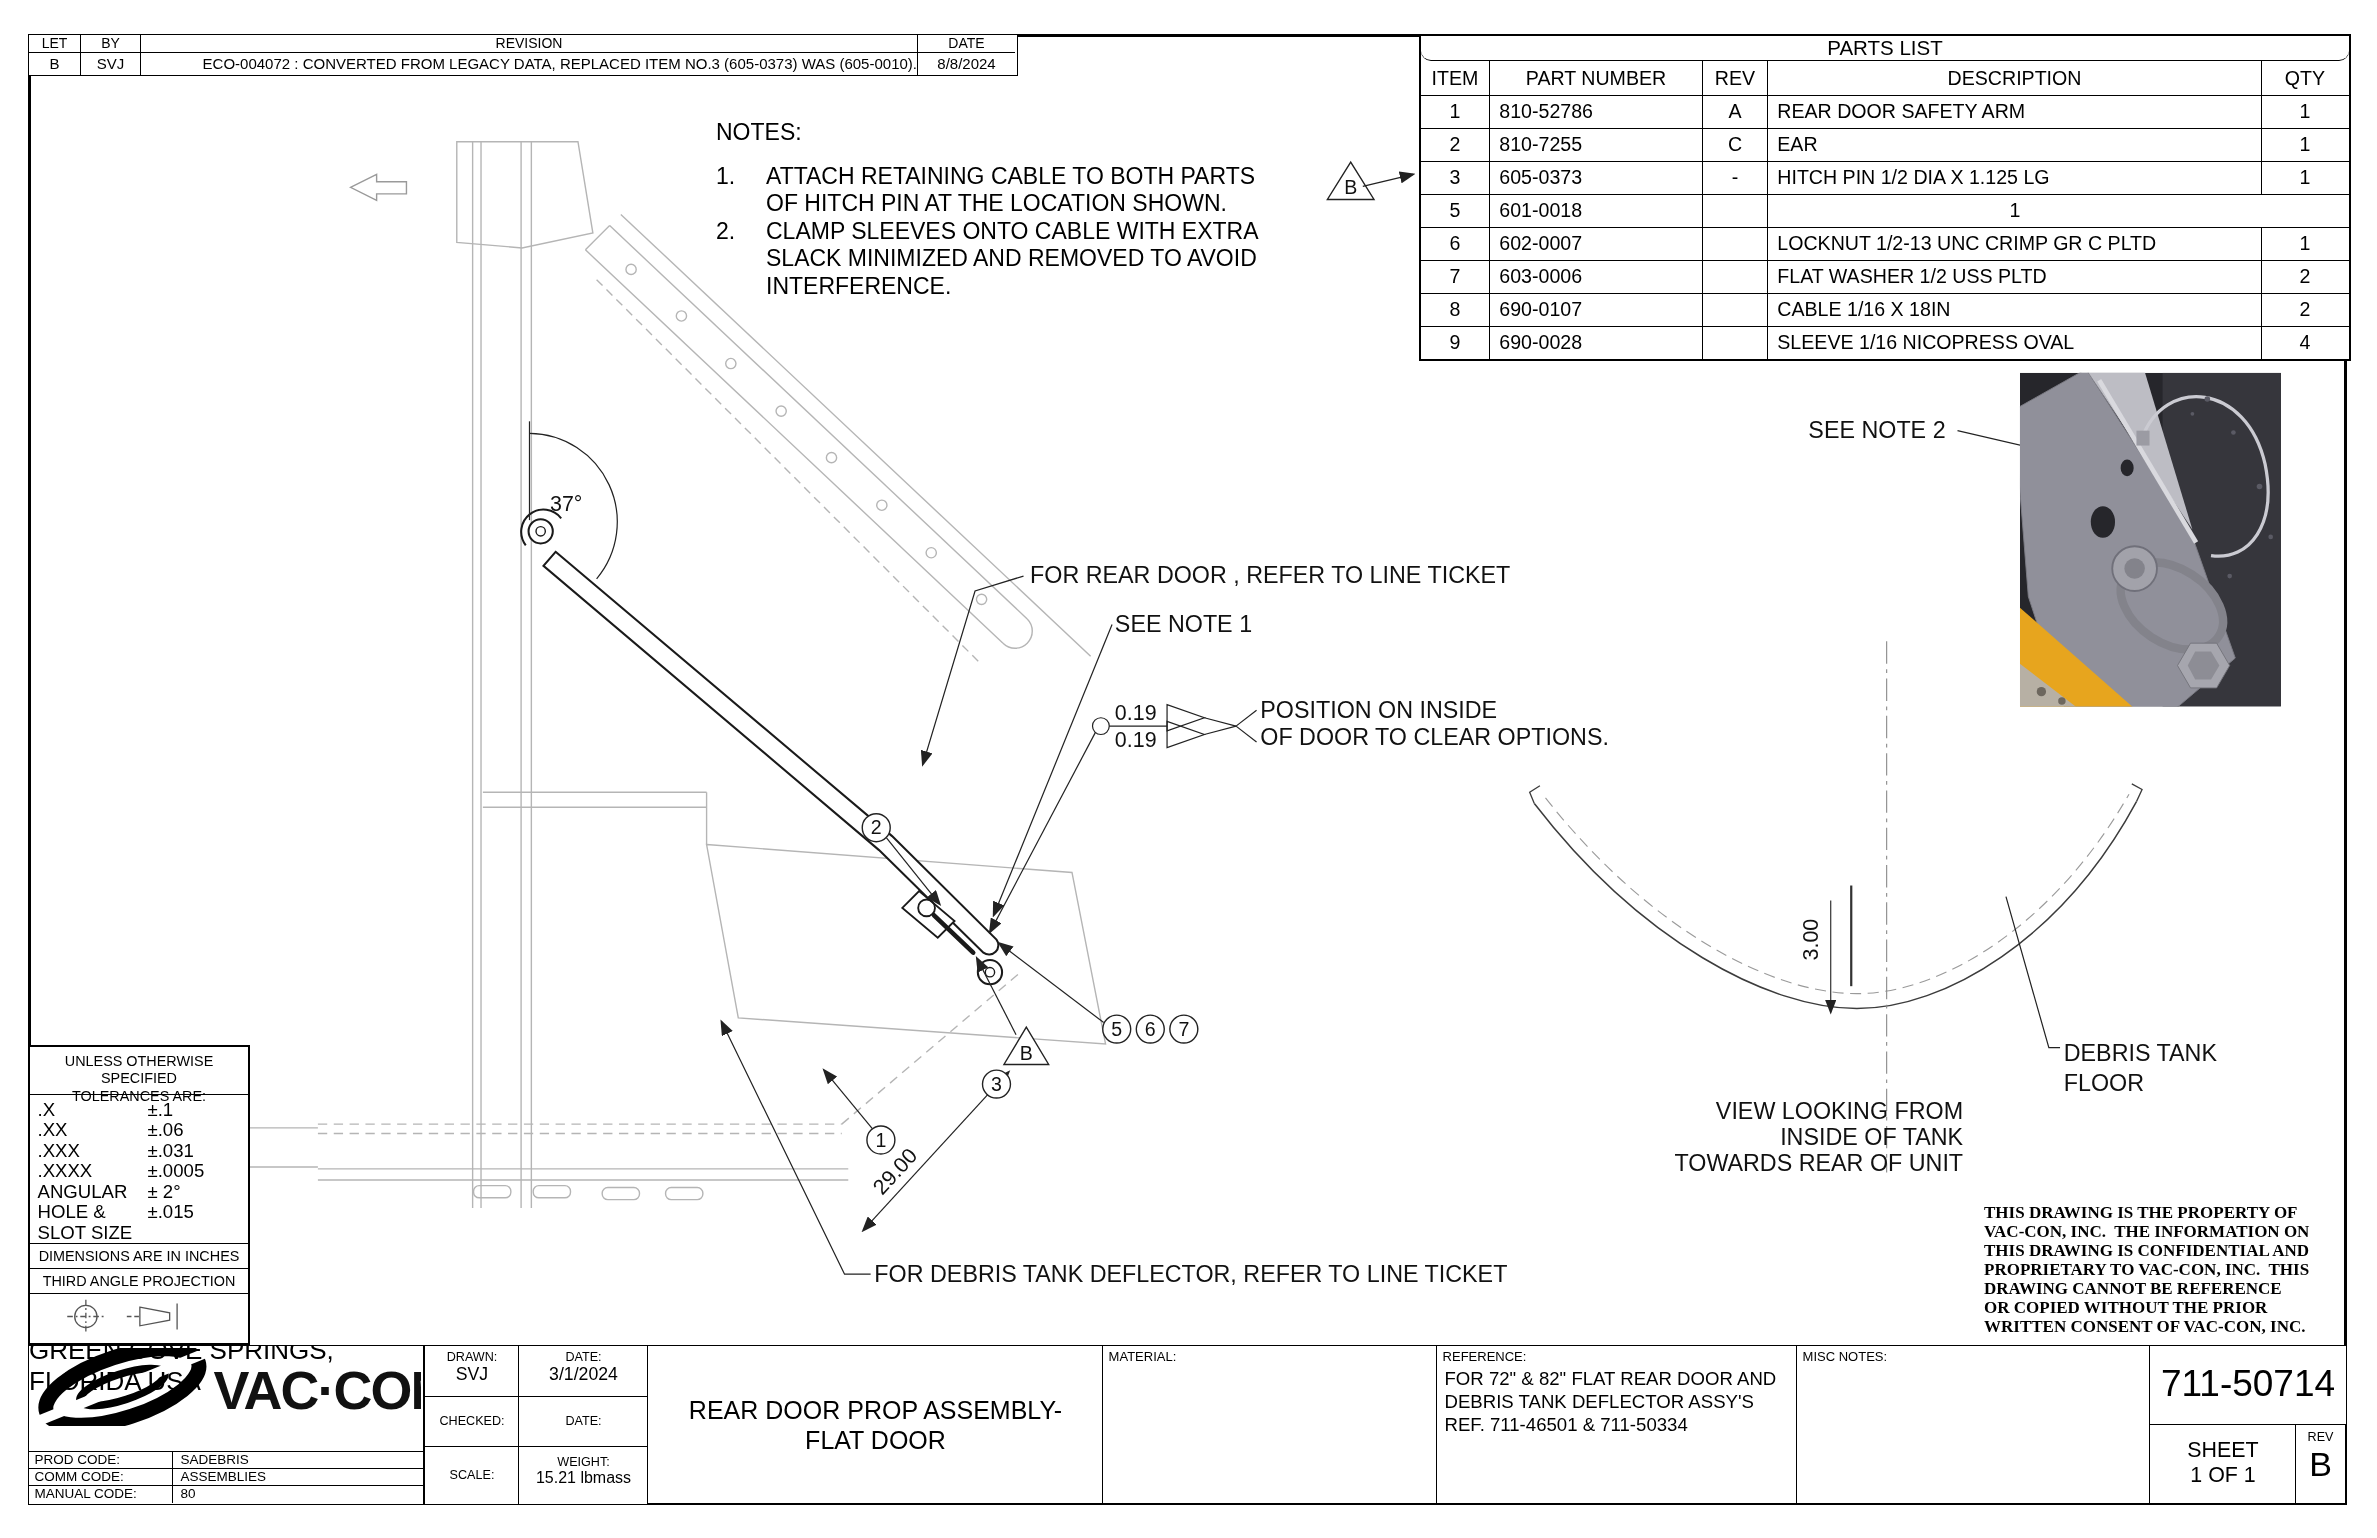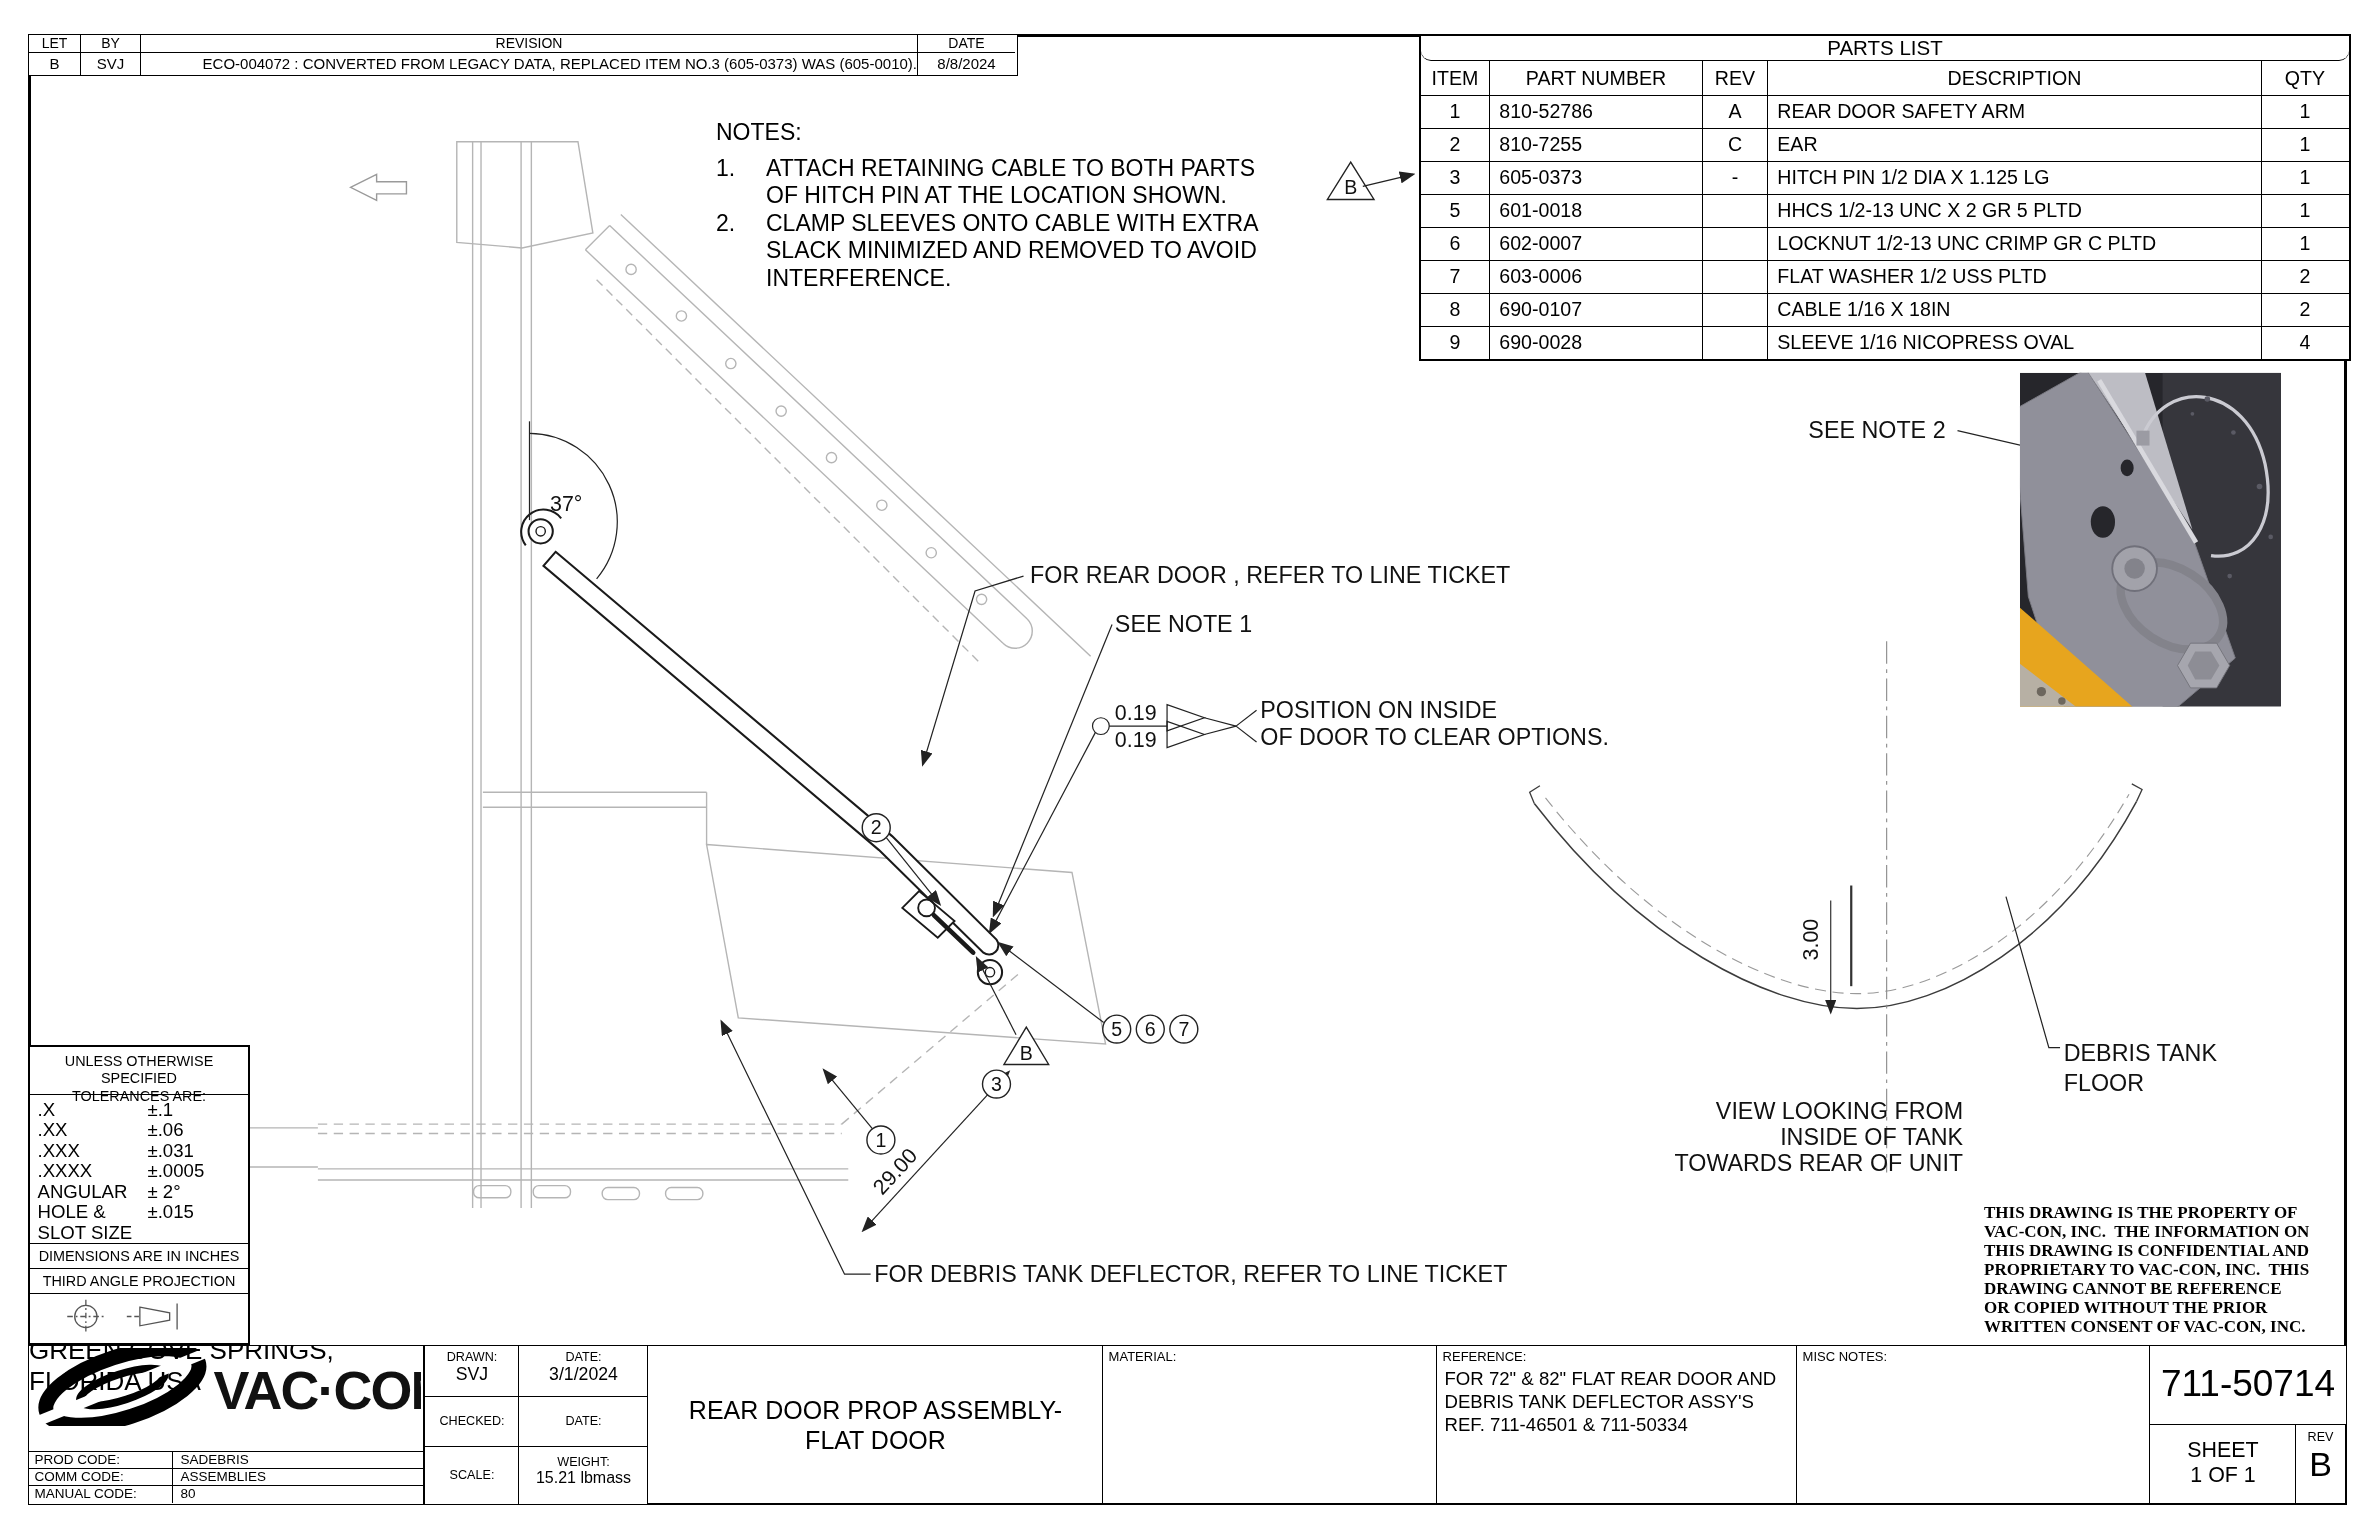"NOTES:" .notes-title { margin-bottom: 8px -> 16px }
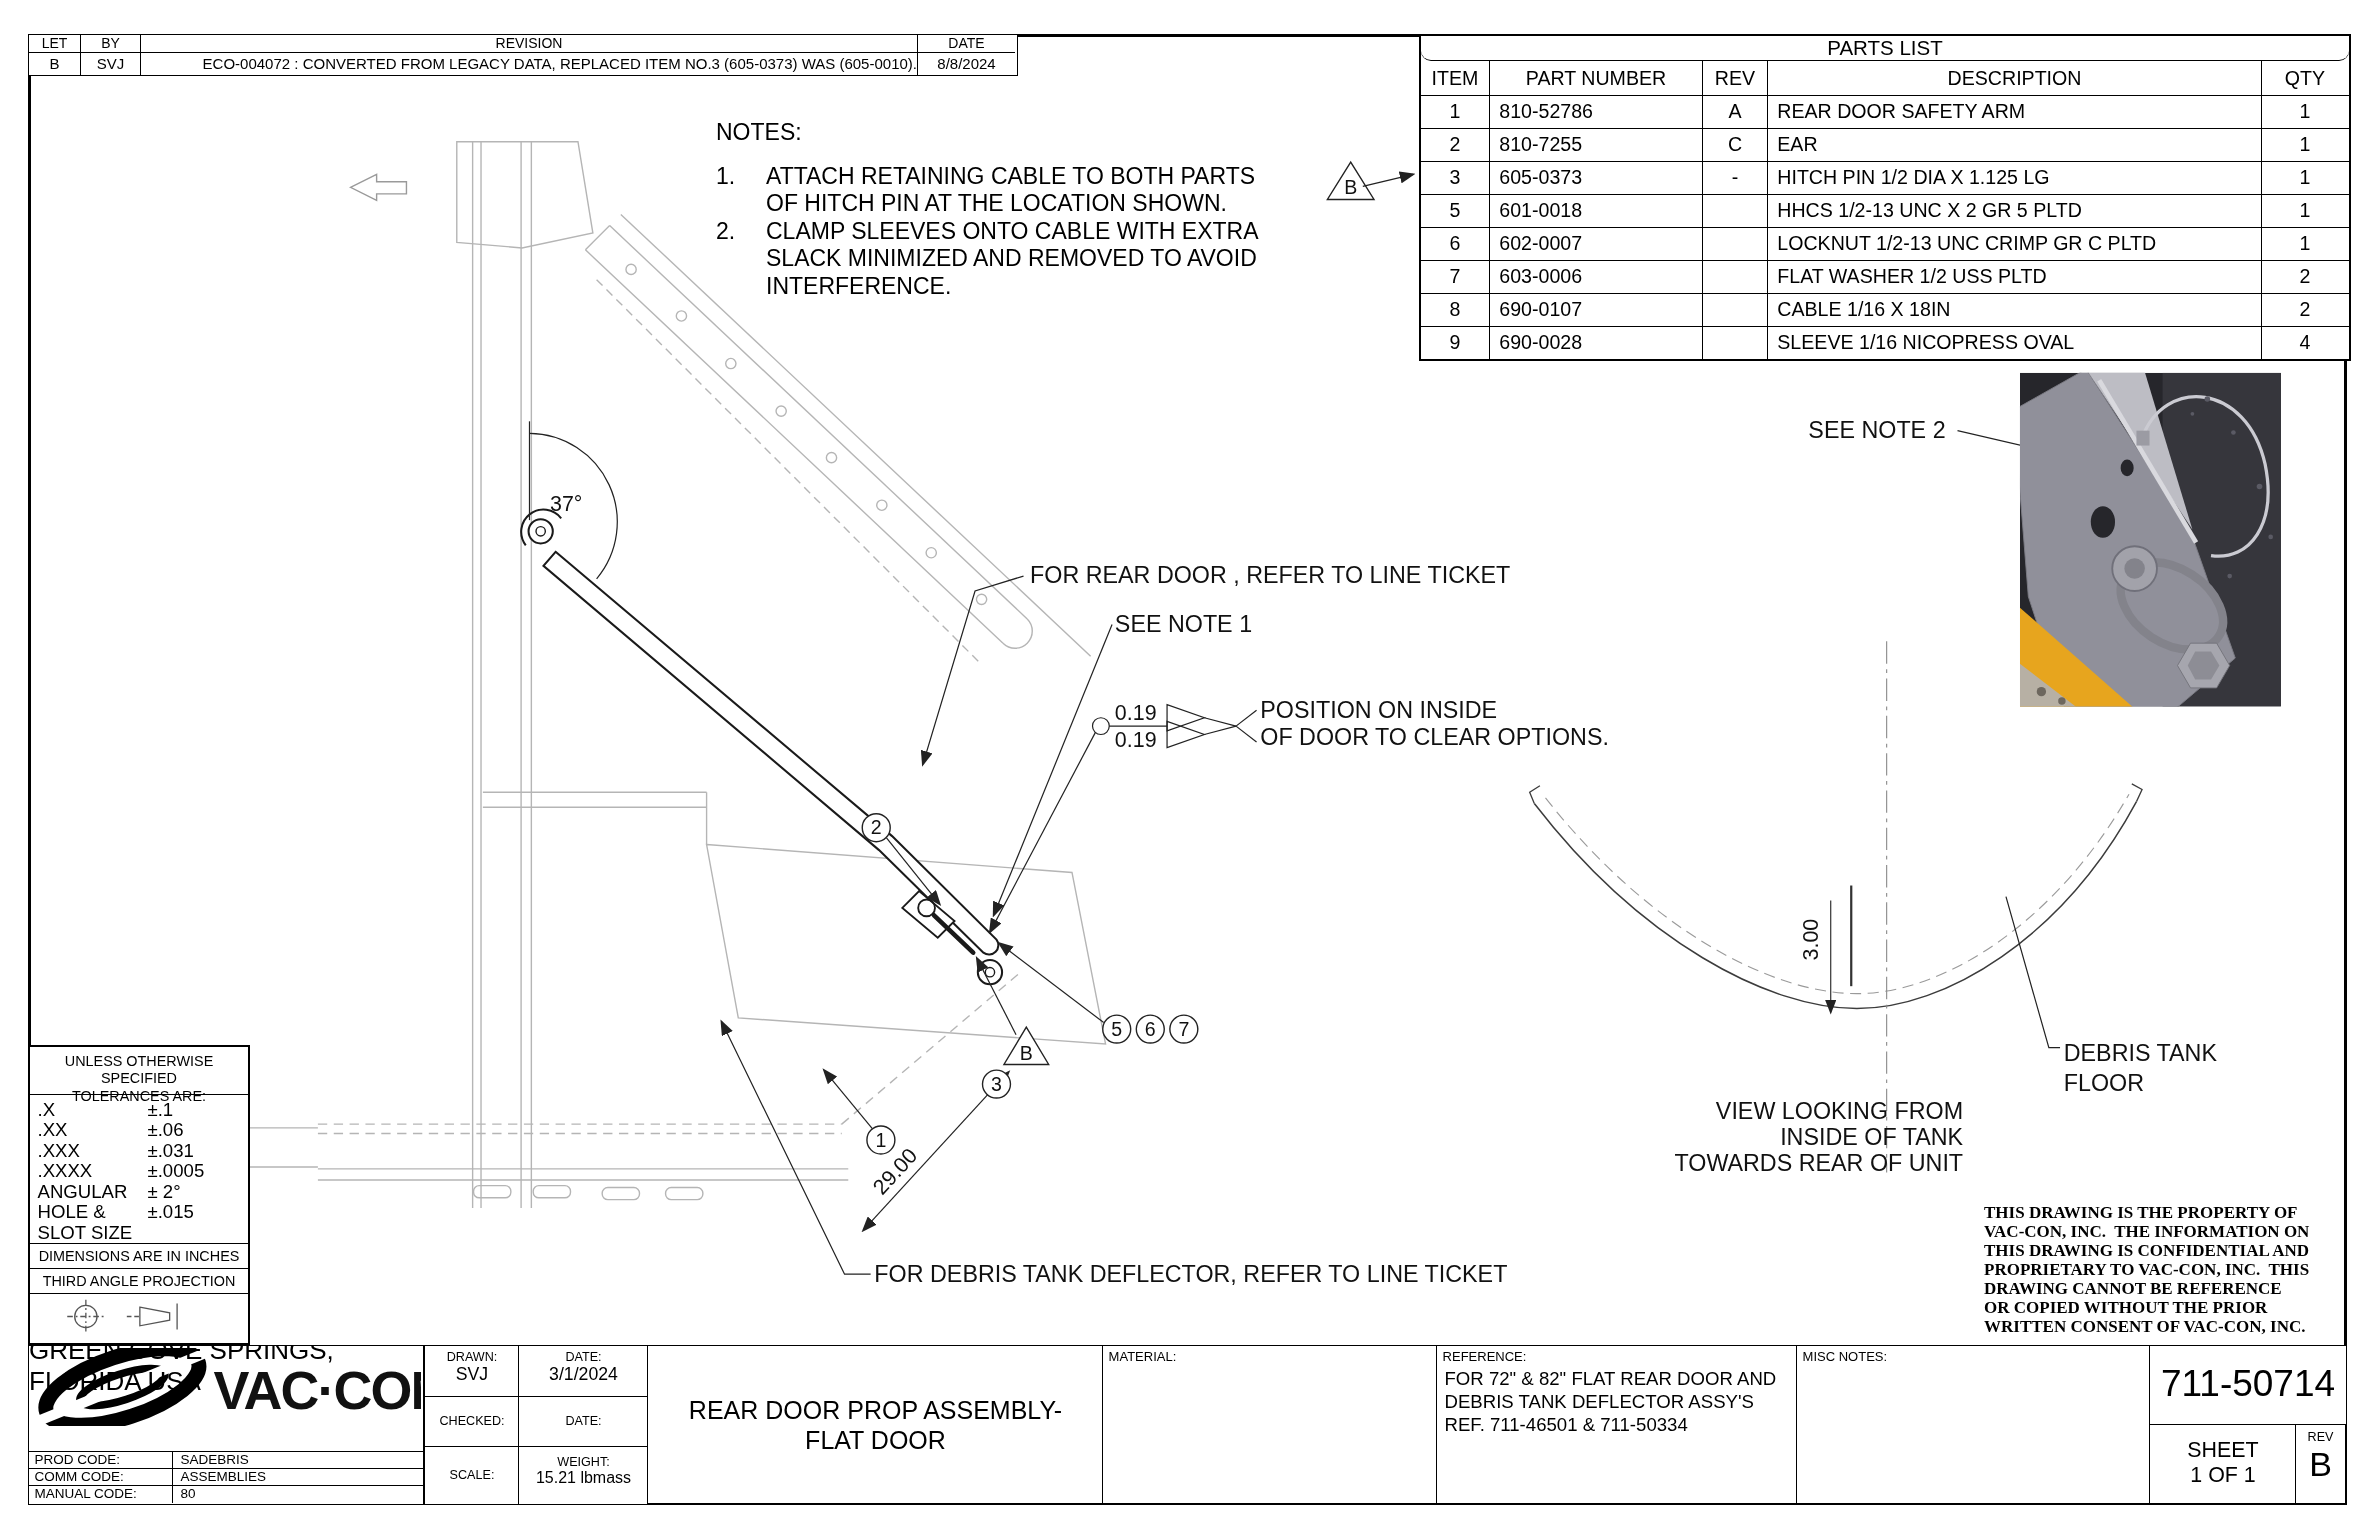"HHCS 1/2-13 UNC X 2" div.tl { html: <div>HHCS 1/2-13 UNC X 2 GR 5 PLTD</div> -> none }
